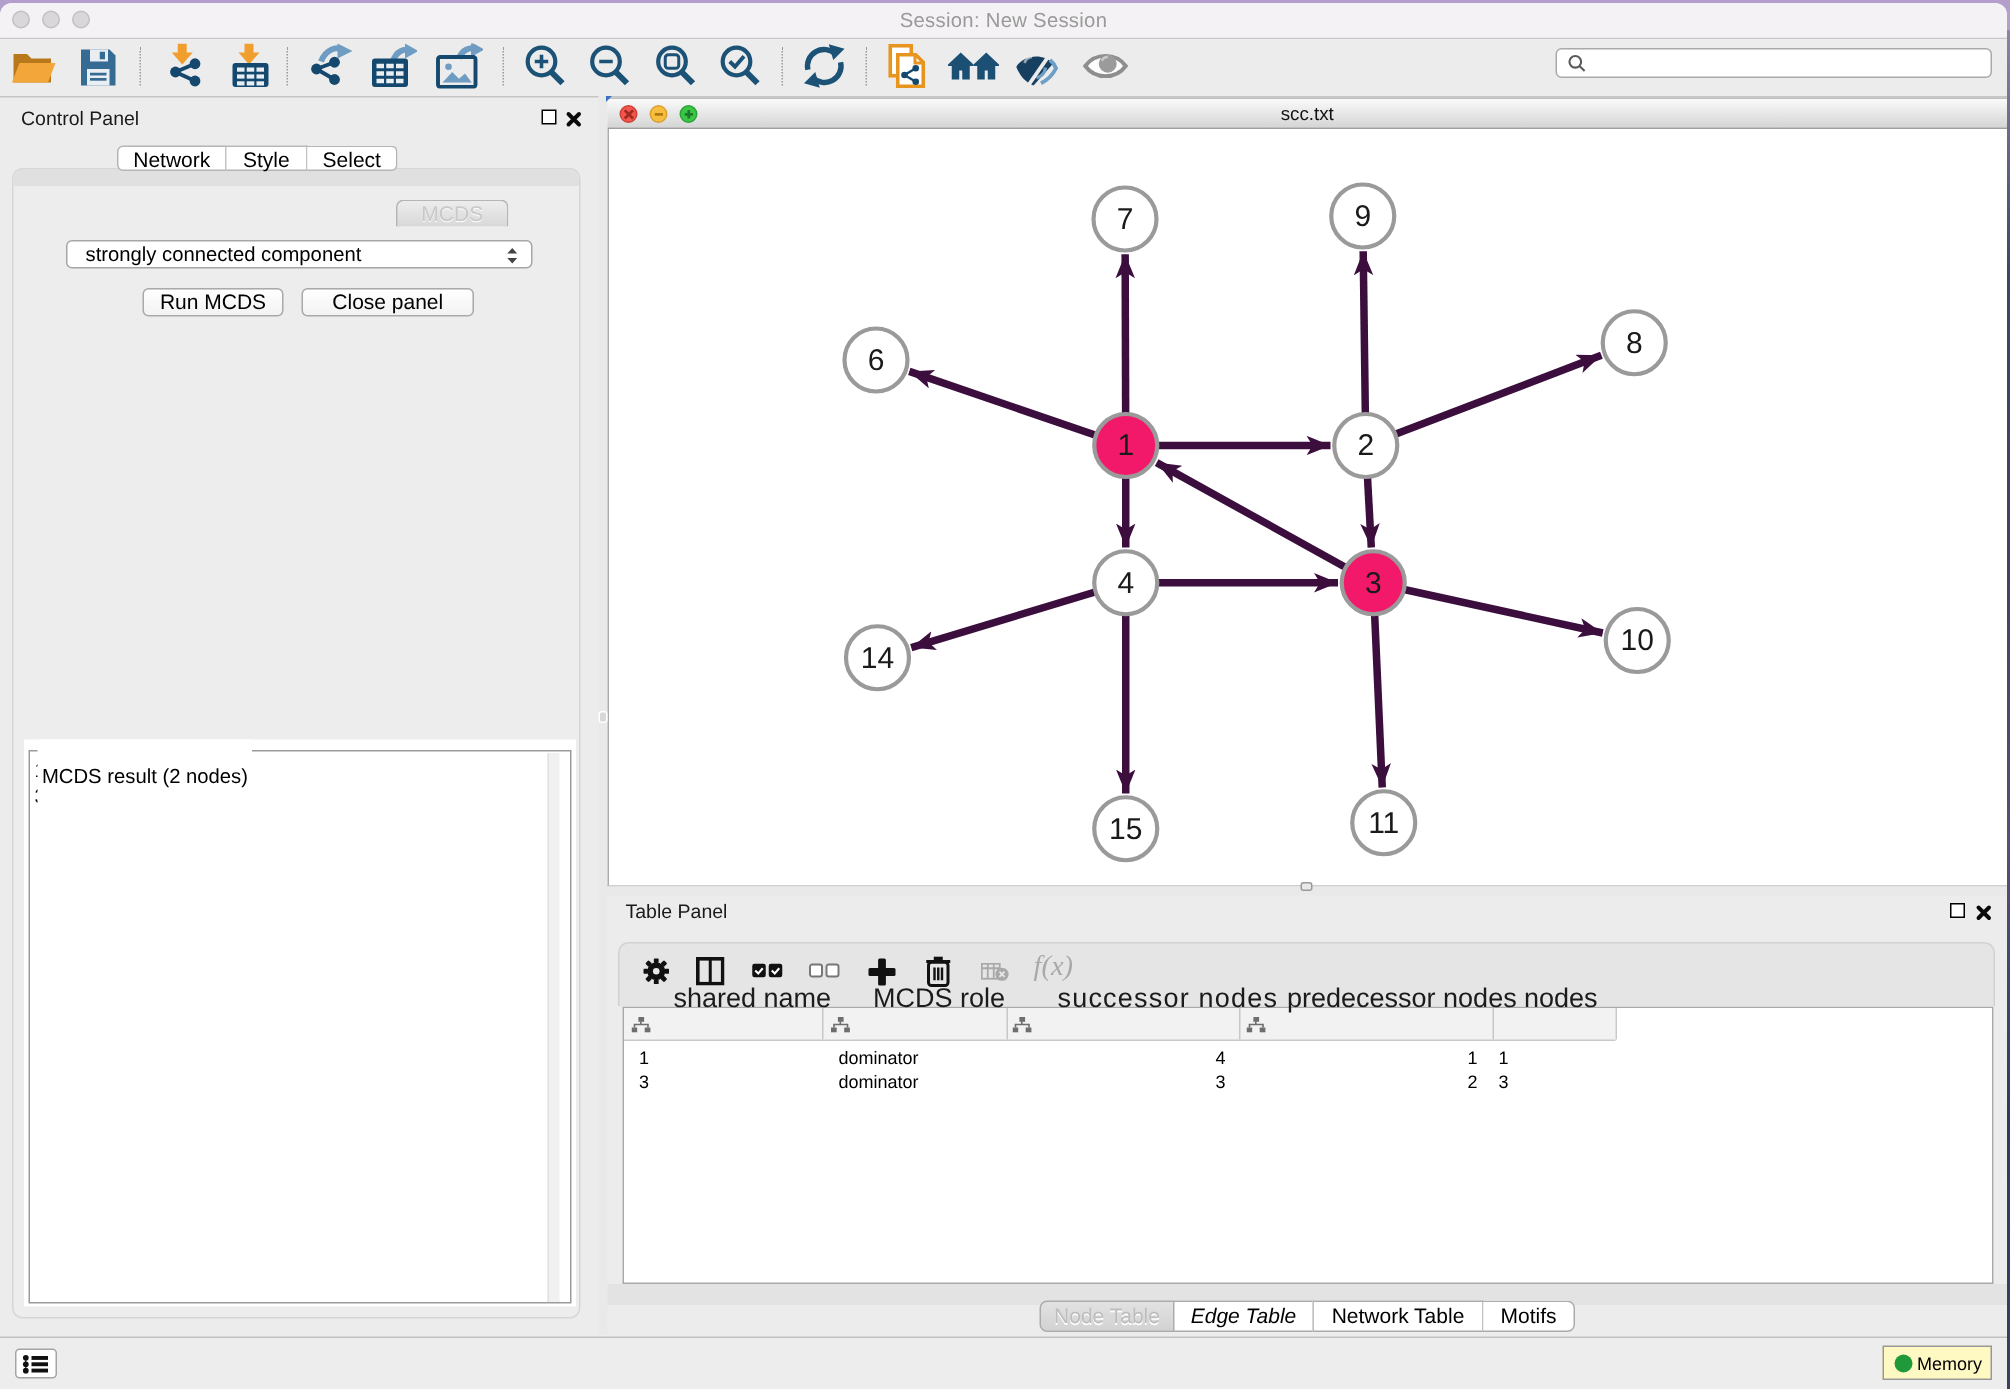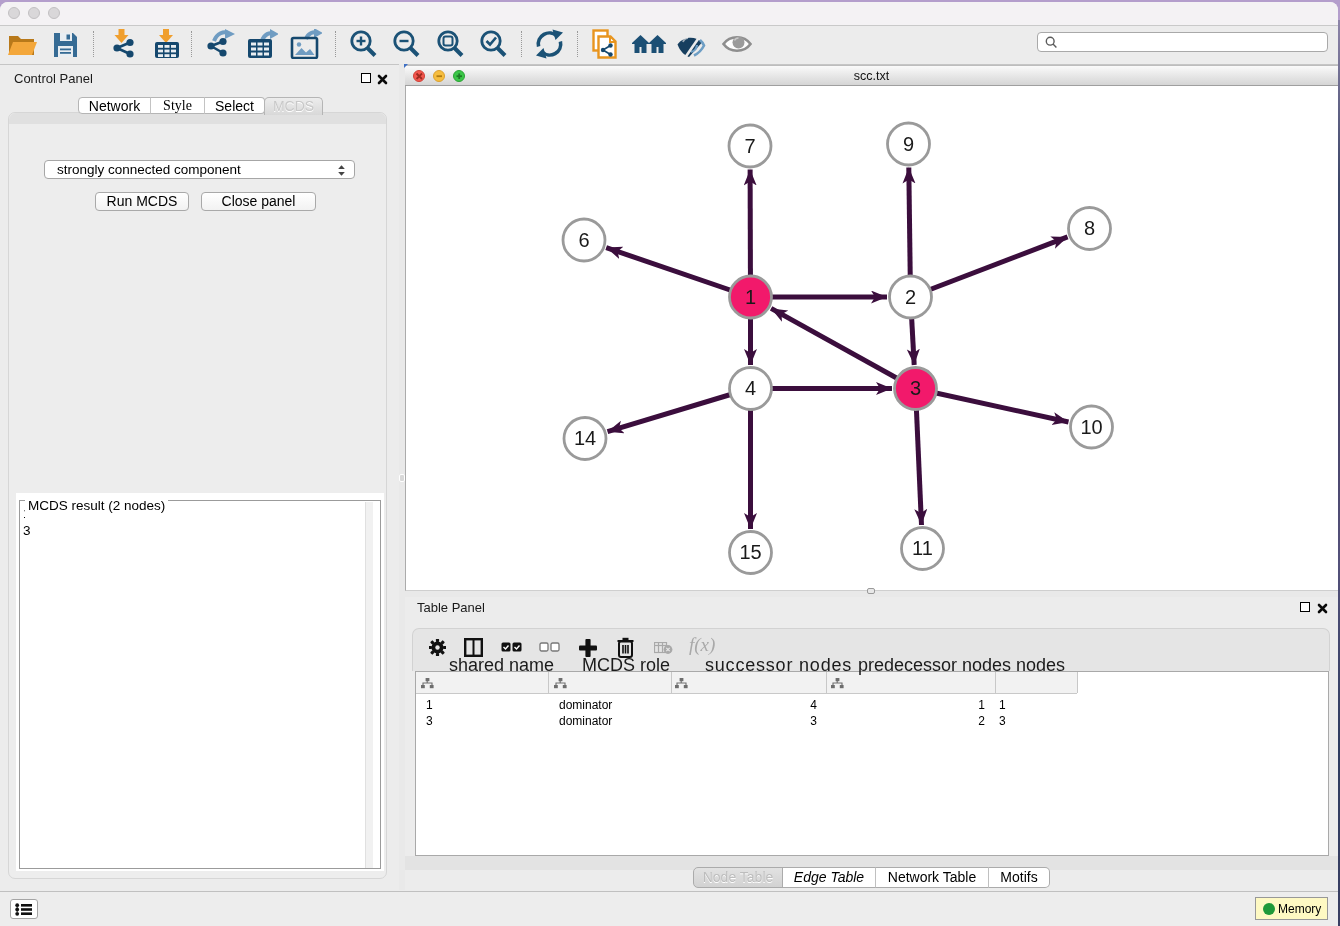"Session: New Session" div.abs { html: none -> <div>Session: New Session</div> }
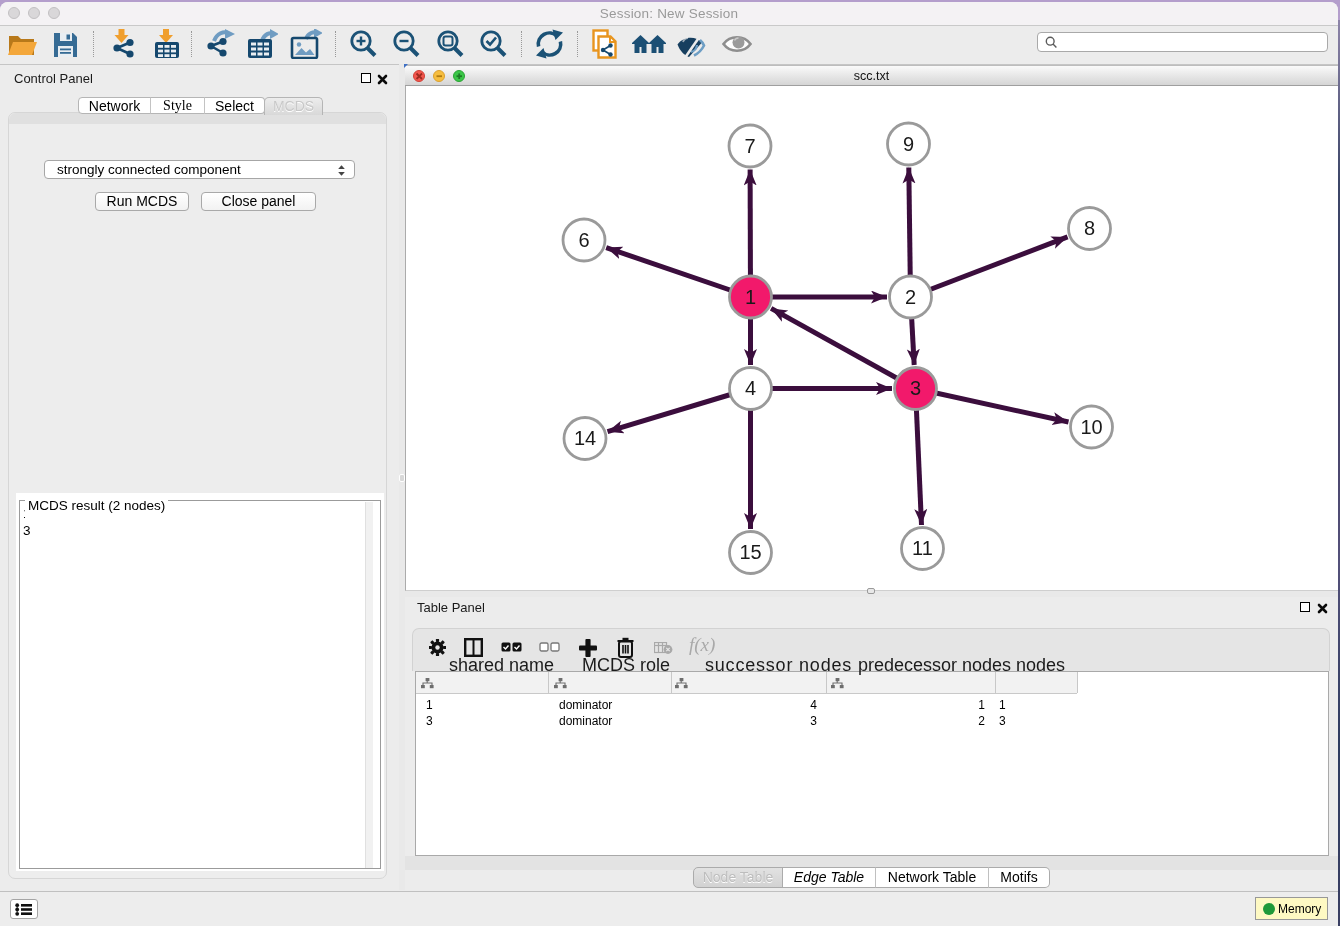"Style" #tabS { font-family: Liberation Serif, serif -> none }
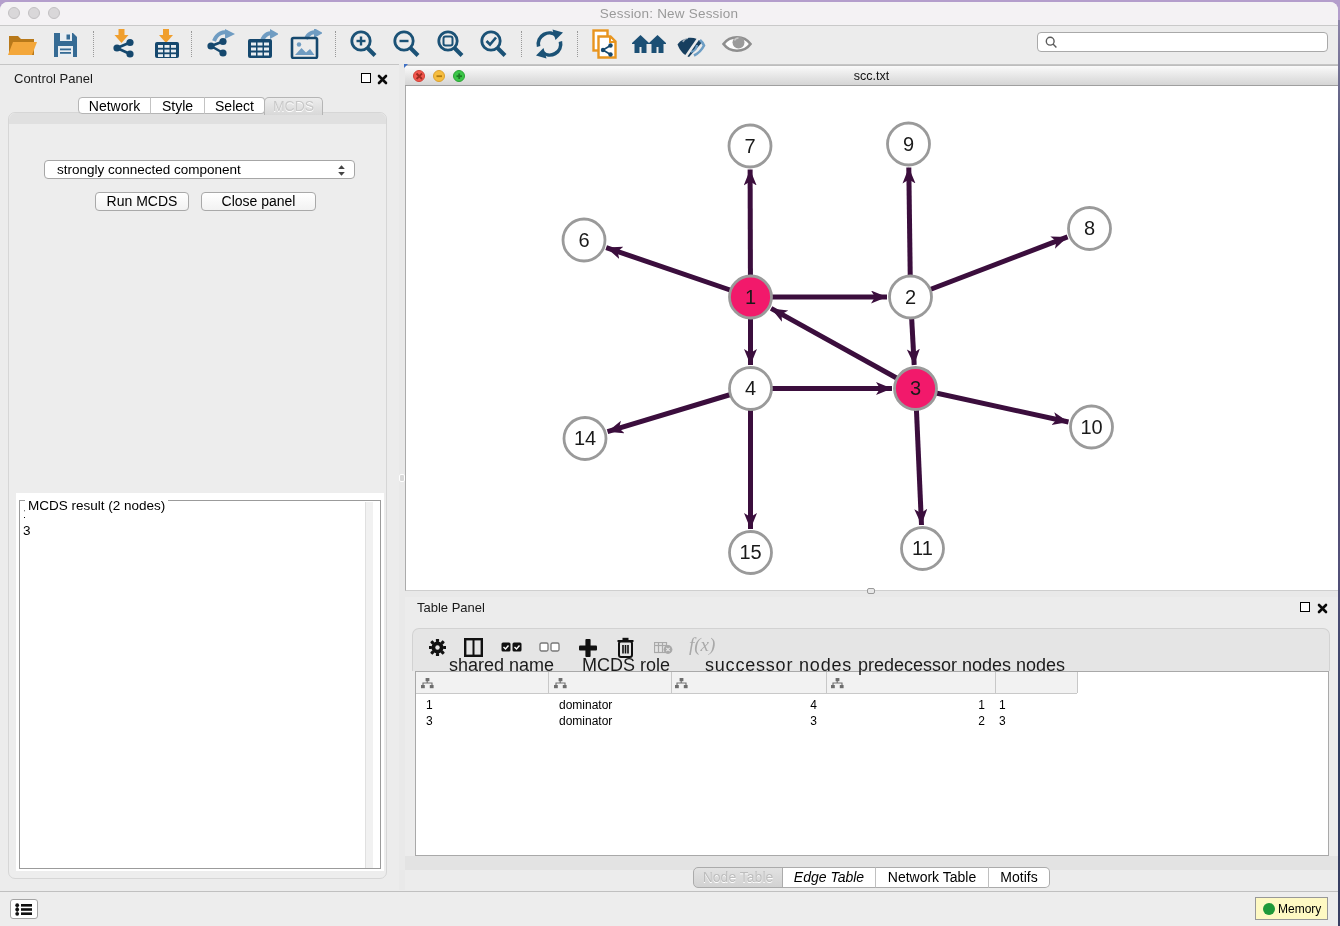"MCDS" #tabM { margin-top: none -> 36px; width: 59px -> 75px }
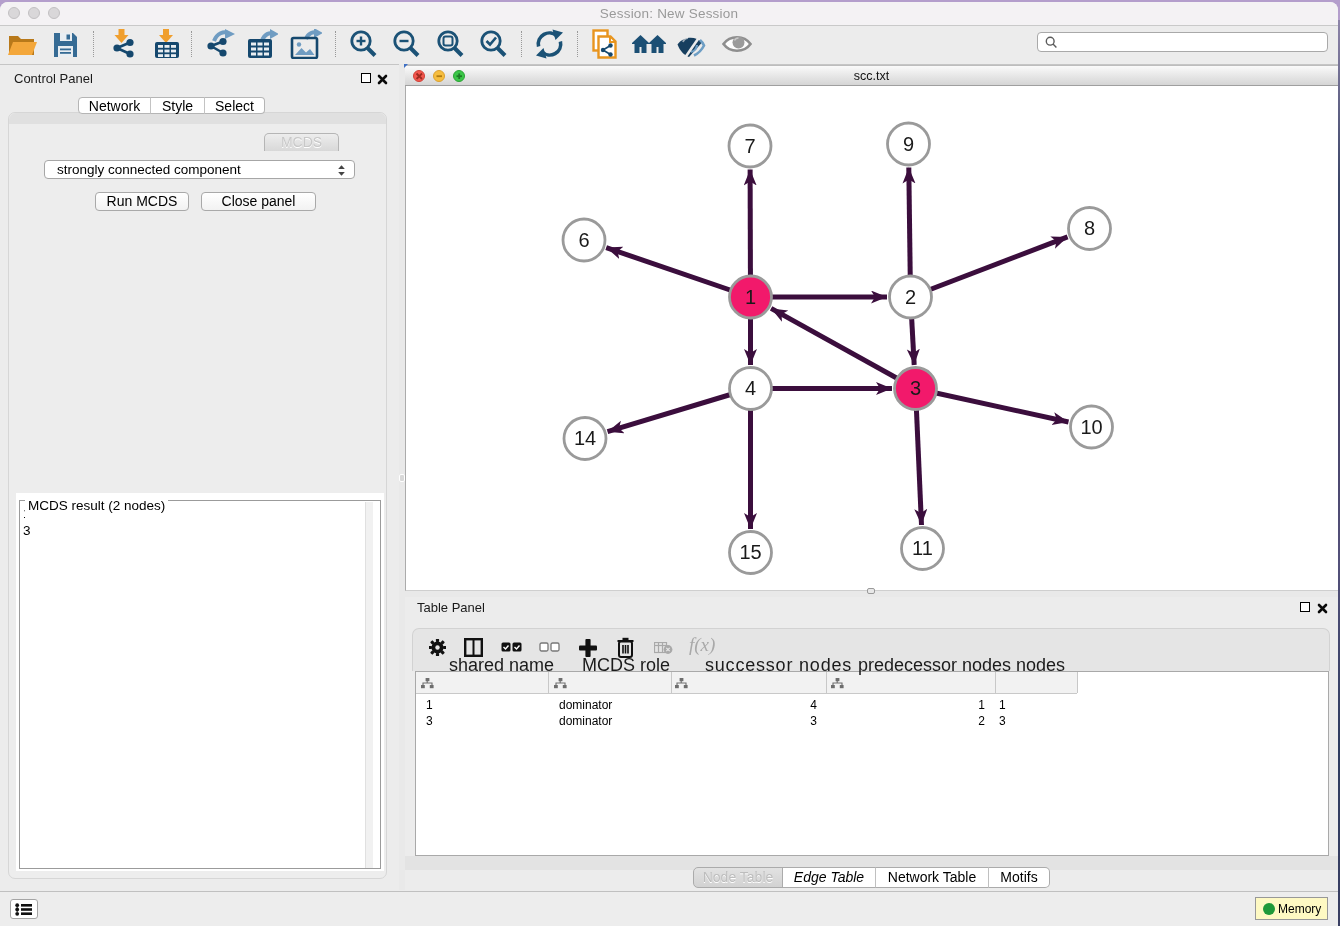"MCDS result (2 nodes)" #fslegend { padding: 5px 3px -> 17px 3px }
